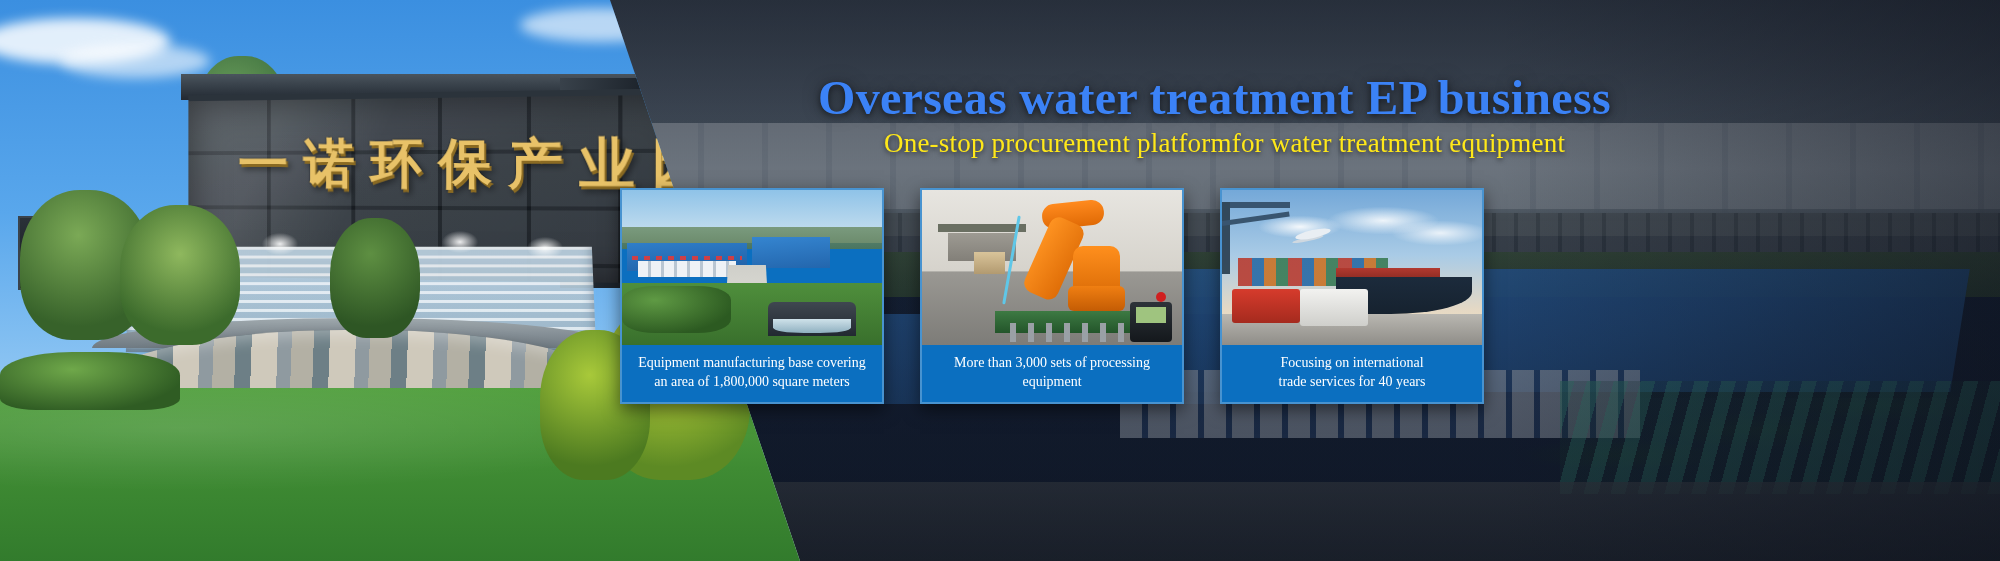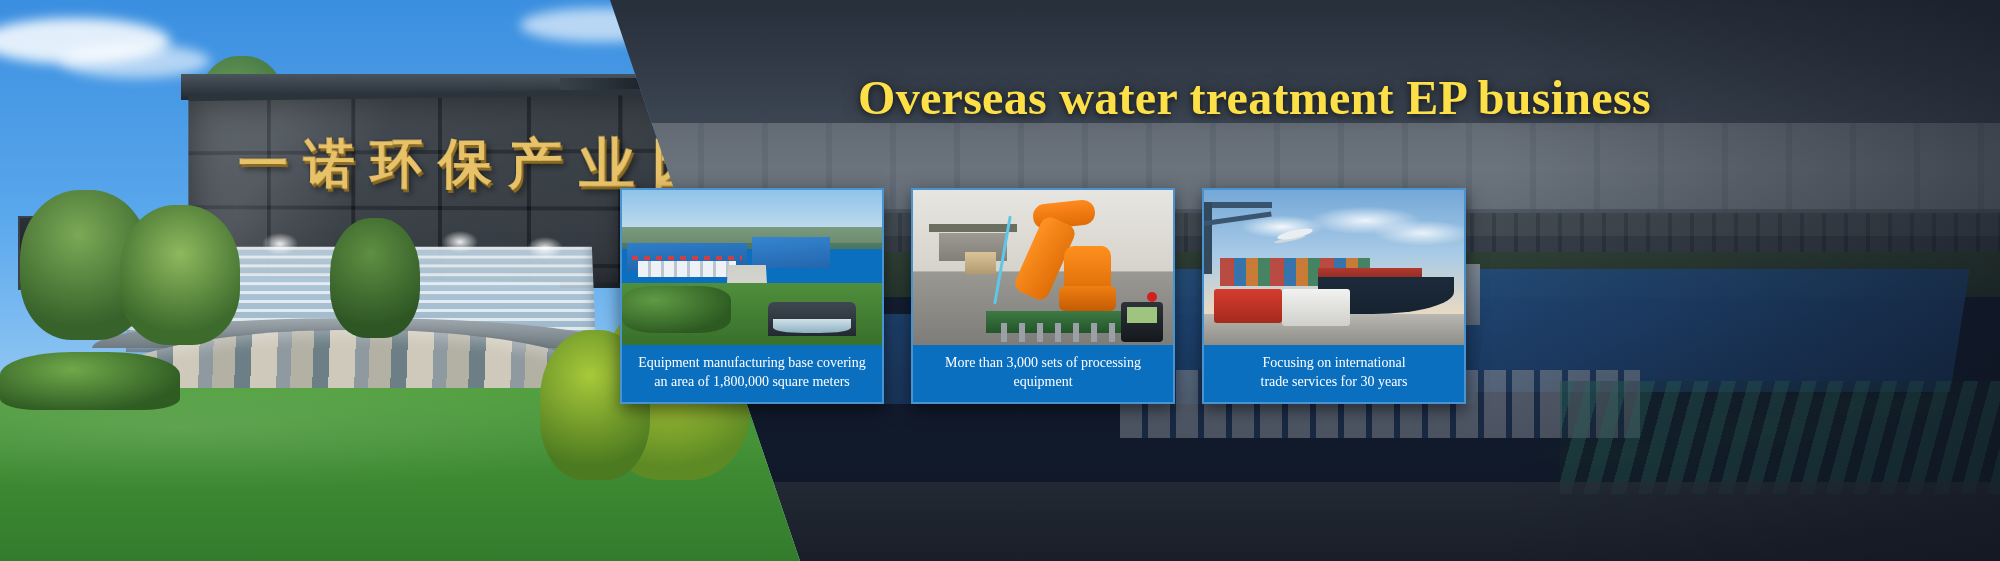"Overseas water treatment EP business" .headline { color: #fde047 -> #3b82f6; margin-left: 40px -> none }
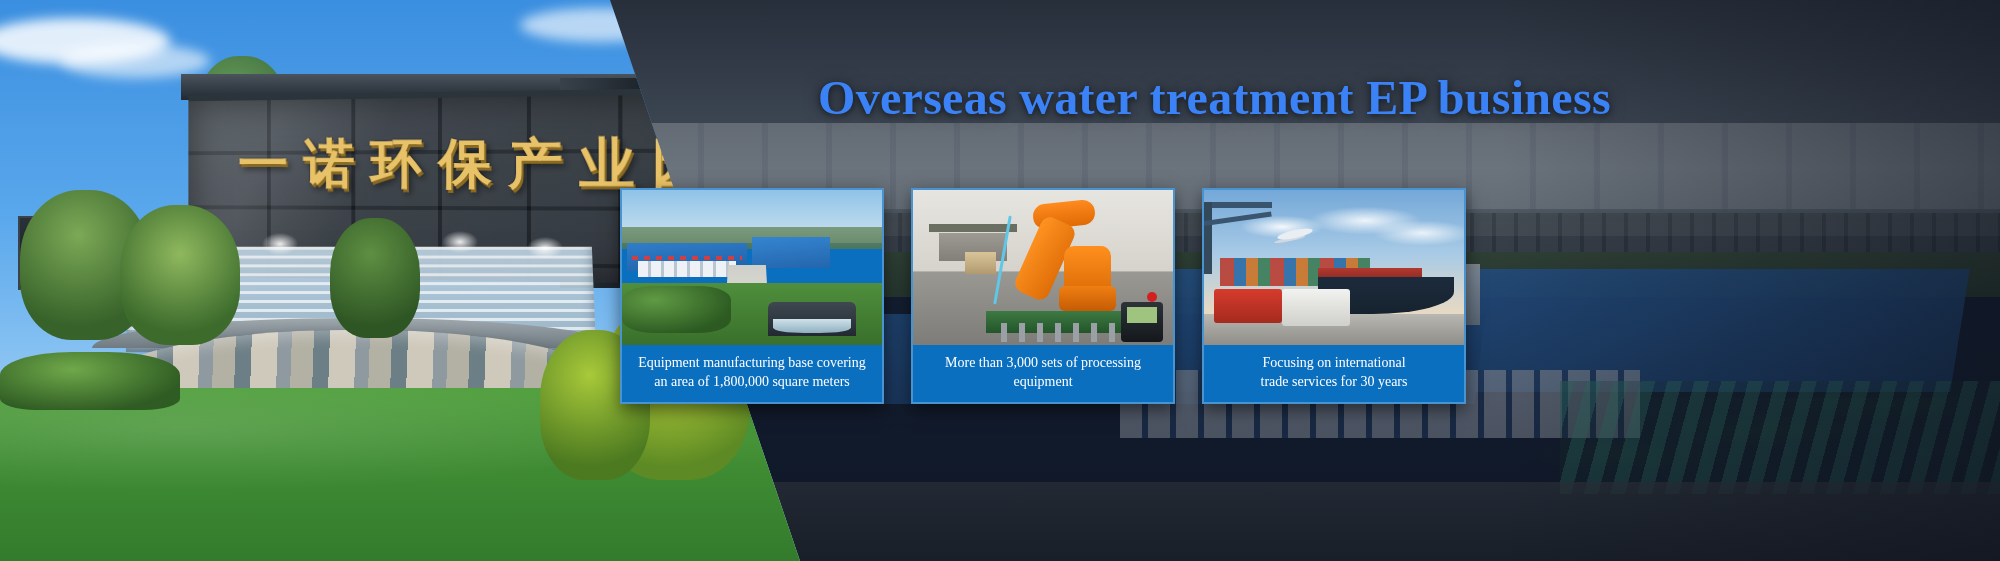"One-stop procurement platformfor water" div.subhead { html: none -> <div>One-stop procurement platformfor water treatment equipment</div> }
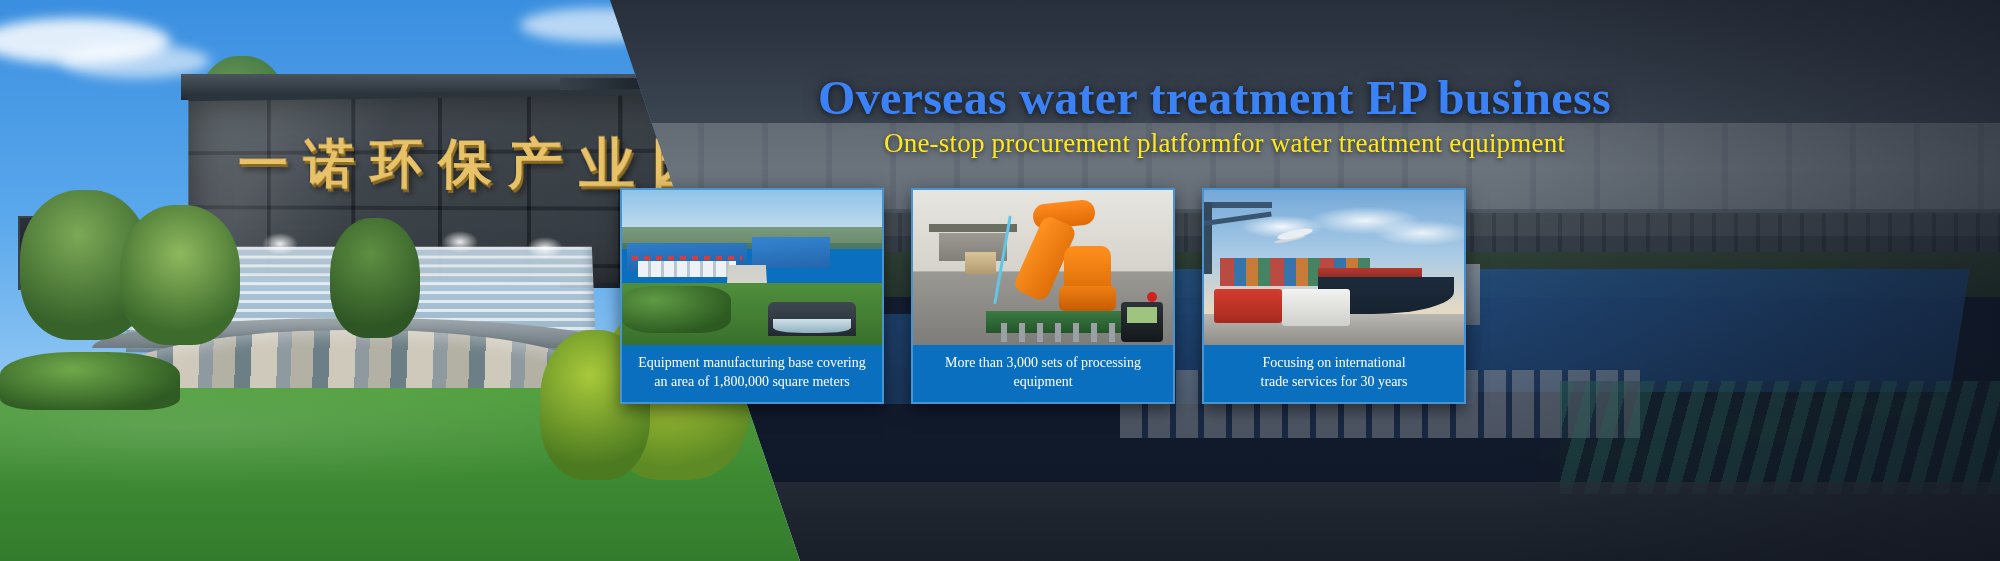"Equipment manufacturing base covering" .cards { gap: 27px -> 36px }
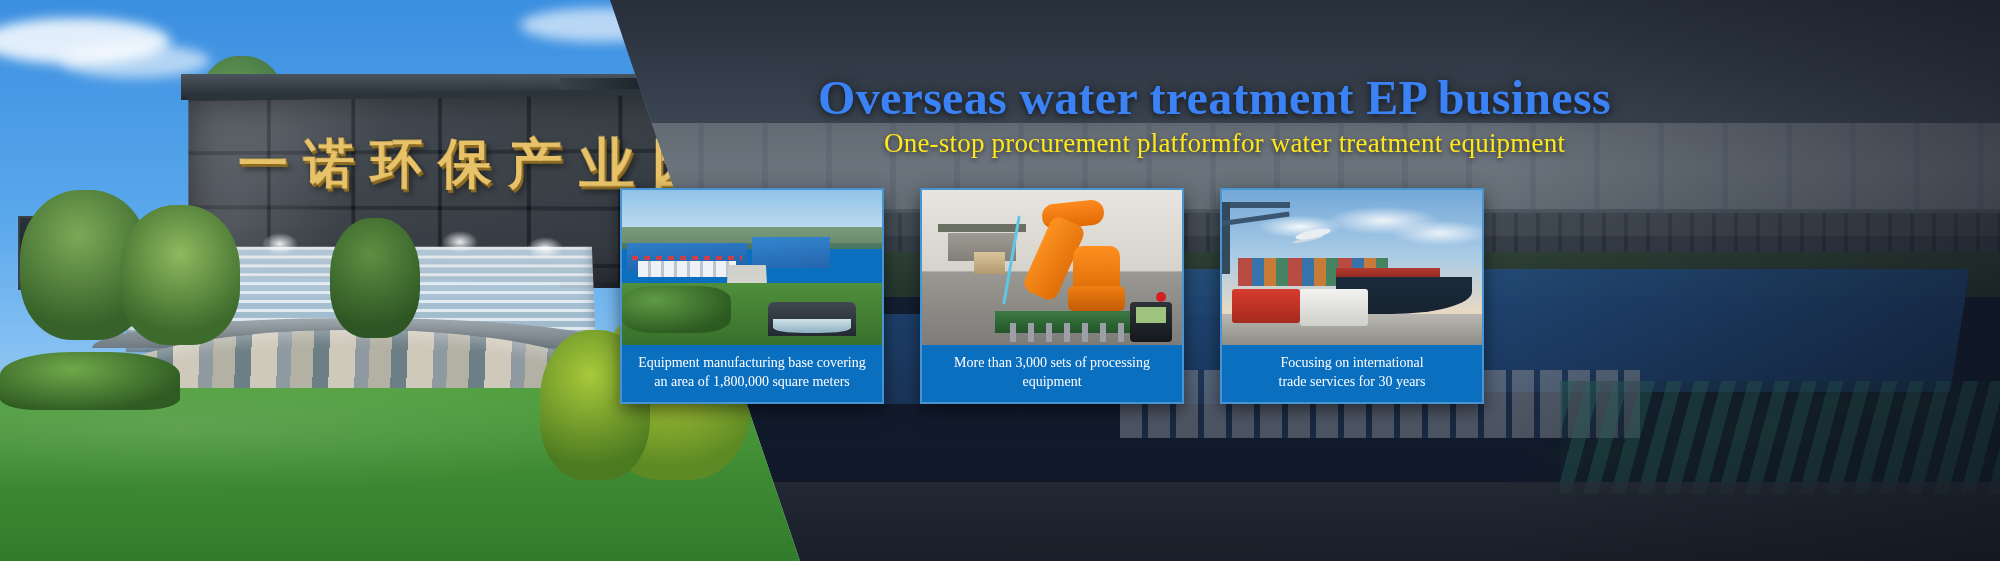"Focusing on international" div.card-cap { text: 30 -> 40 }
